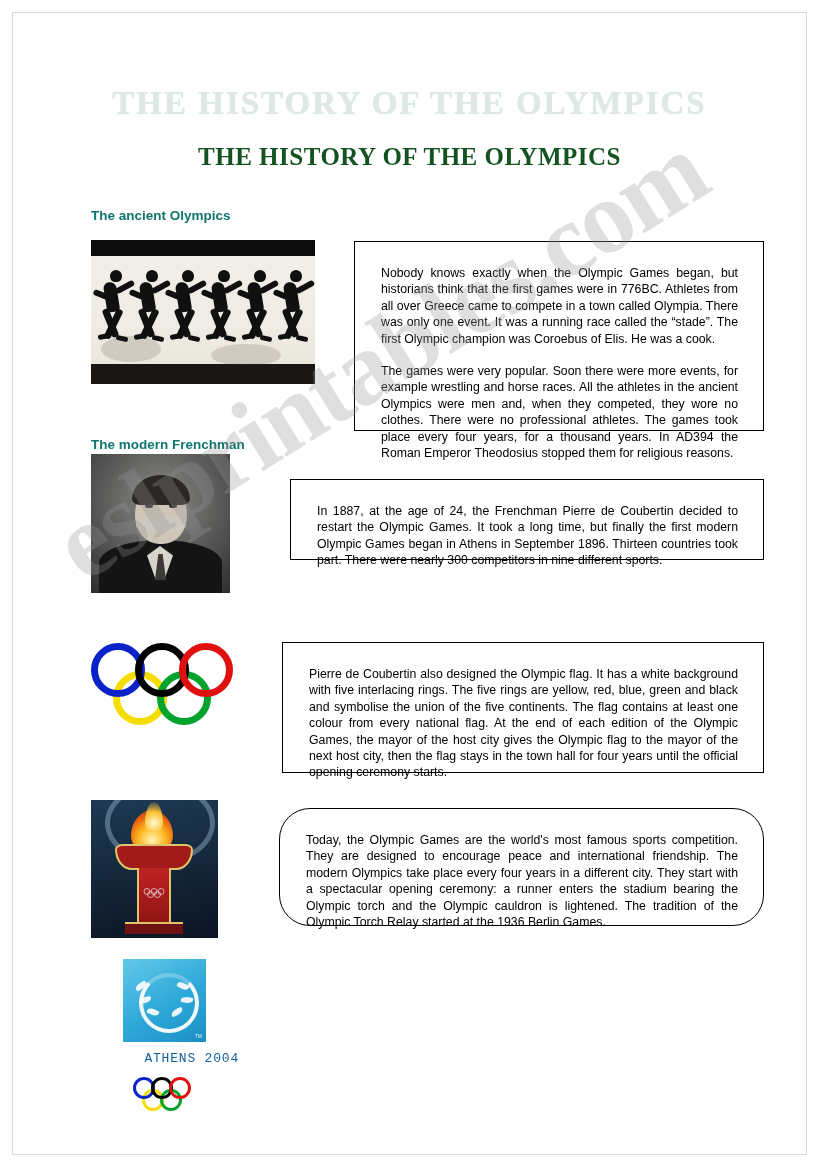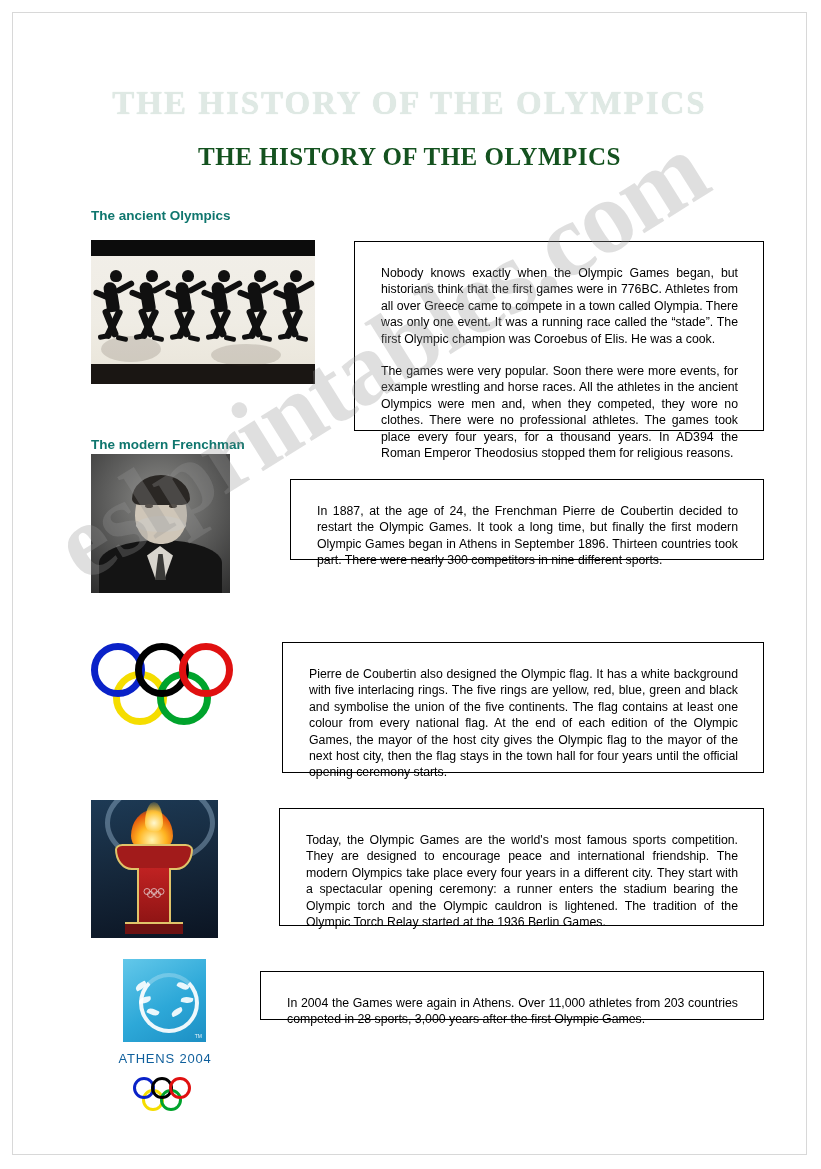"Today, the Olympic Games are" .tb4 { border-radius: none -> 31px }
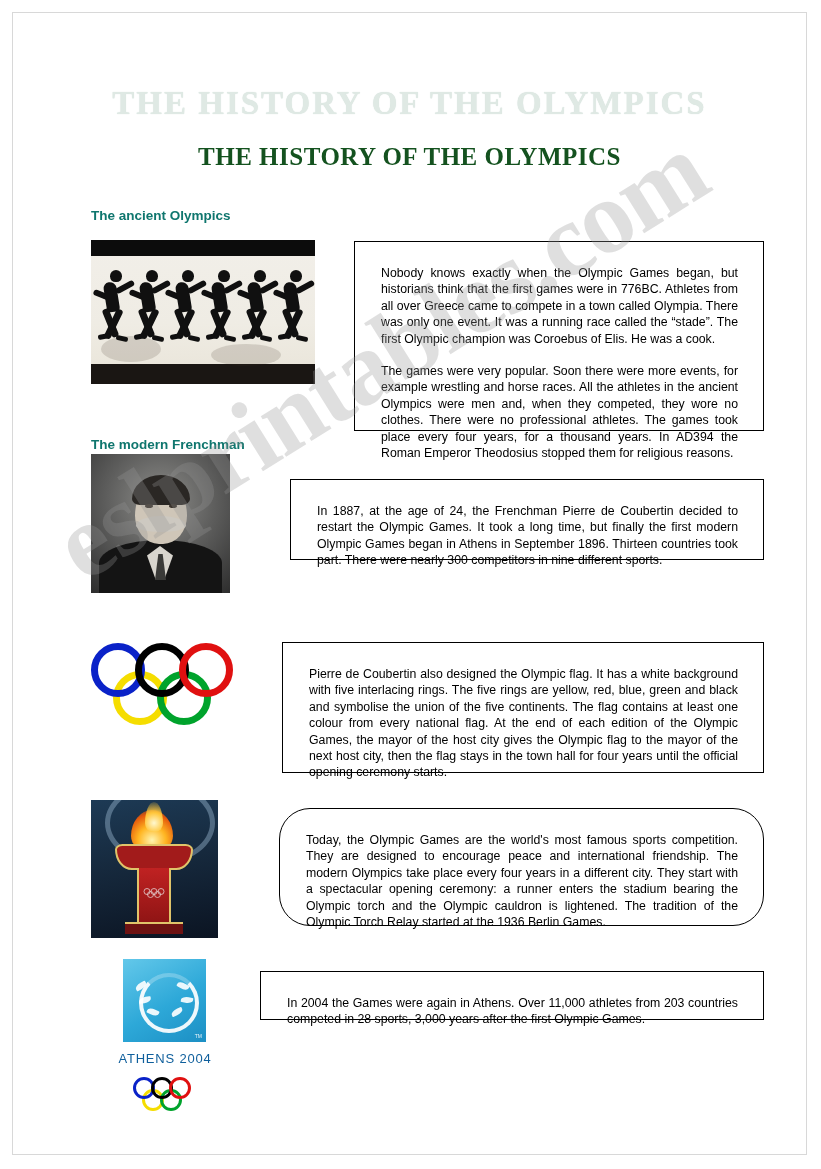"In 2004 the Games were" div.textbox { html: <div> <p>In 2004 the Games were again in Athens. Over 11,000 athletes from 203 countries competed in 28 sports, 3,000 years after the first Olympic Games.</p> </div> -> none }
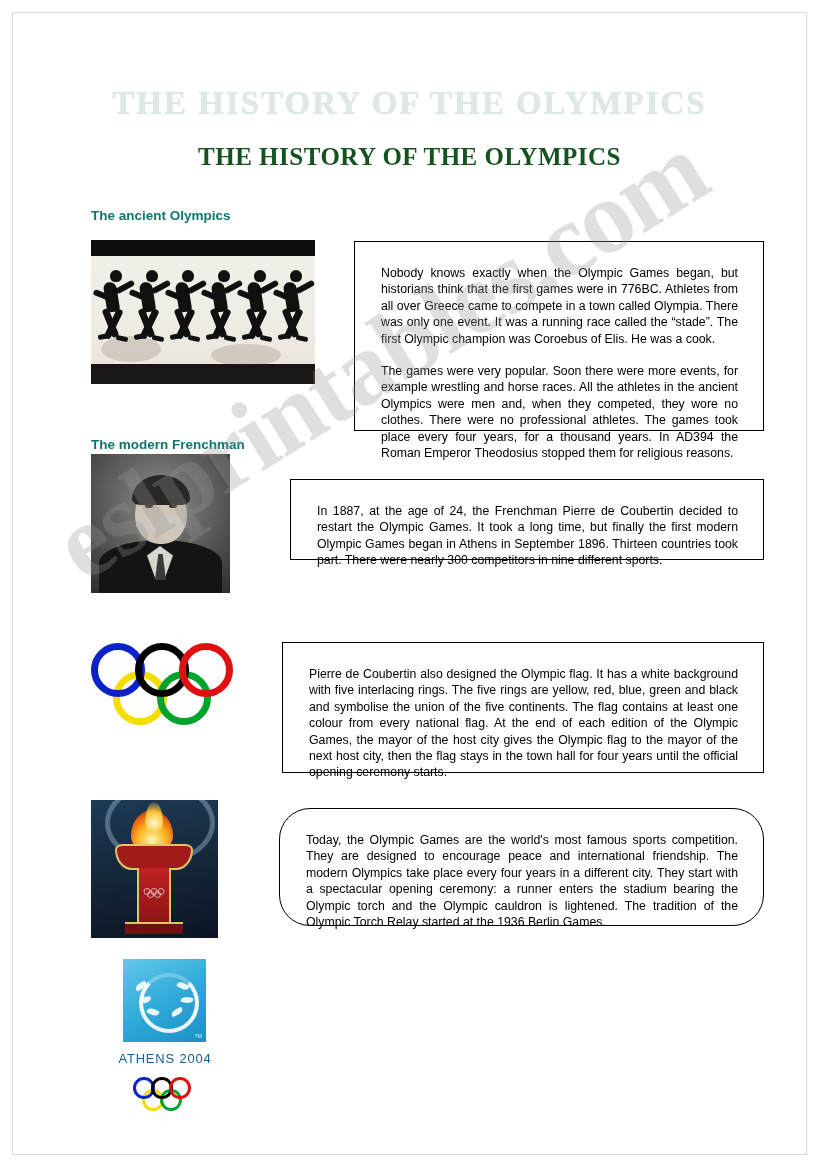"ATHENS 2004" .athens-caption { font-family: Liberation Sans, sans-serif -> Liberation Mono, monospace; text-align: center -> right }
